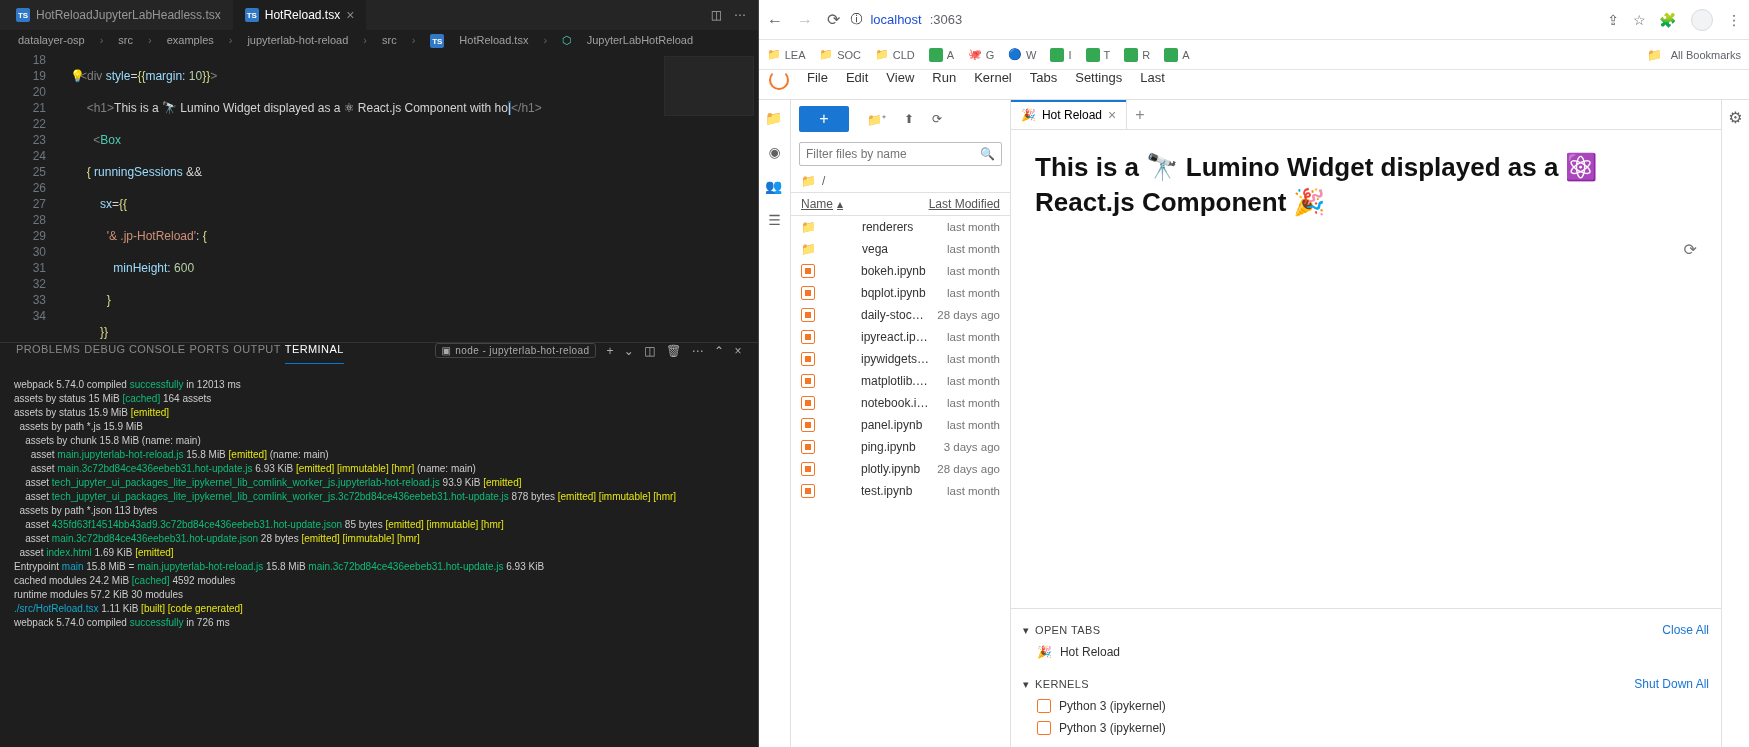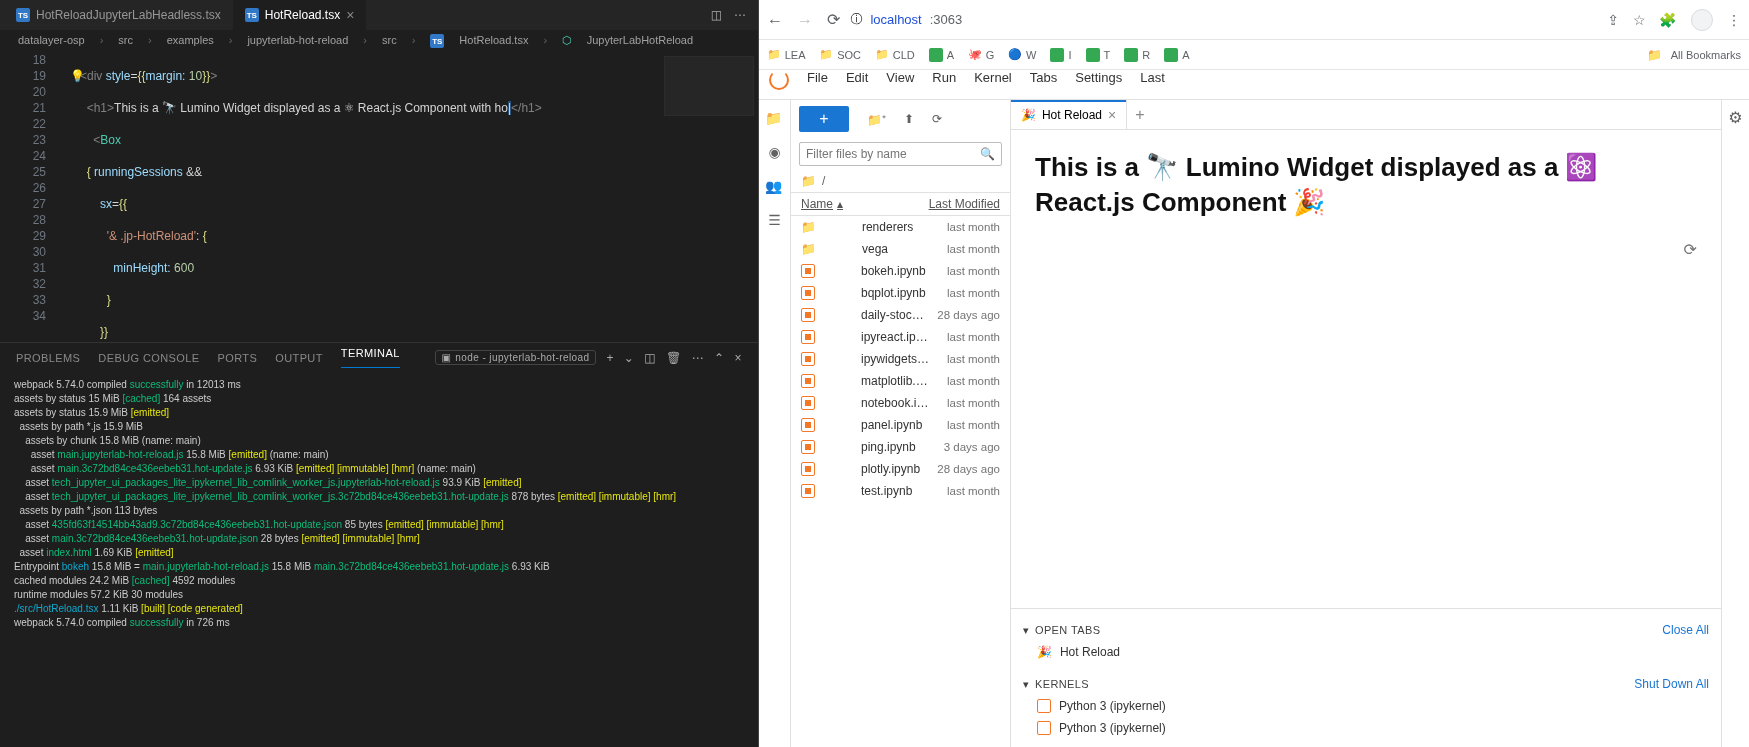"PROBLEMS" .panel-tabs { align-items: center -> flex-start; gap: 18px -> 4px }
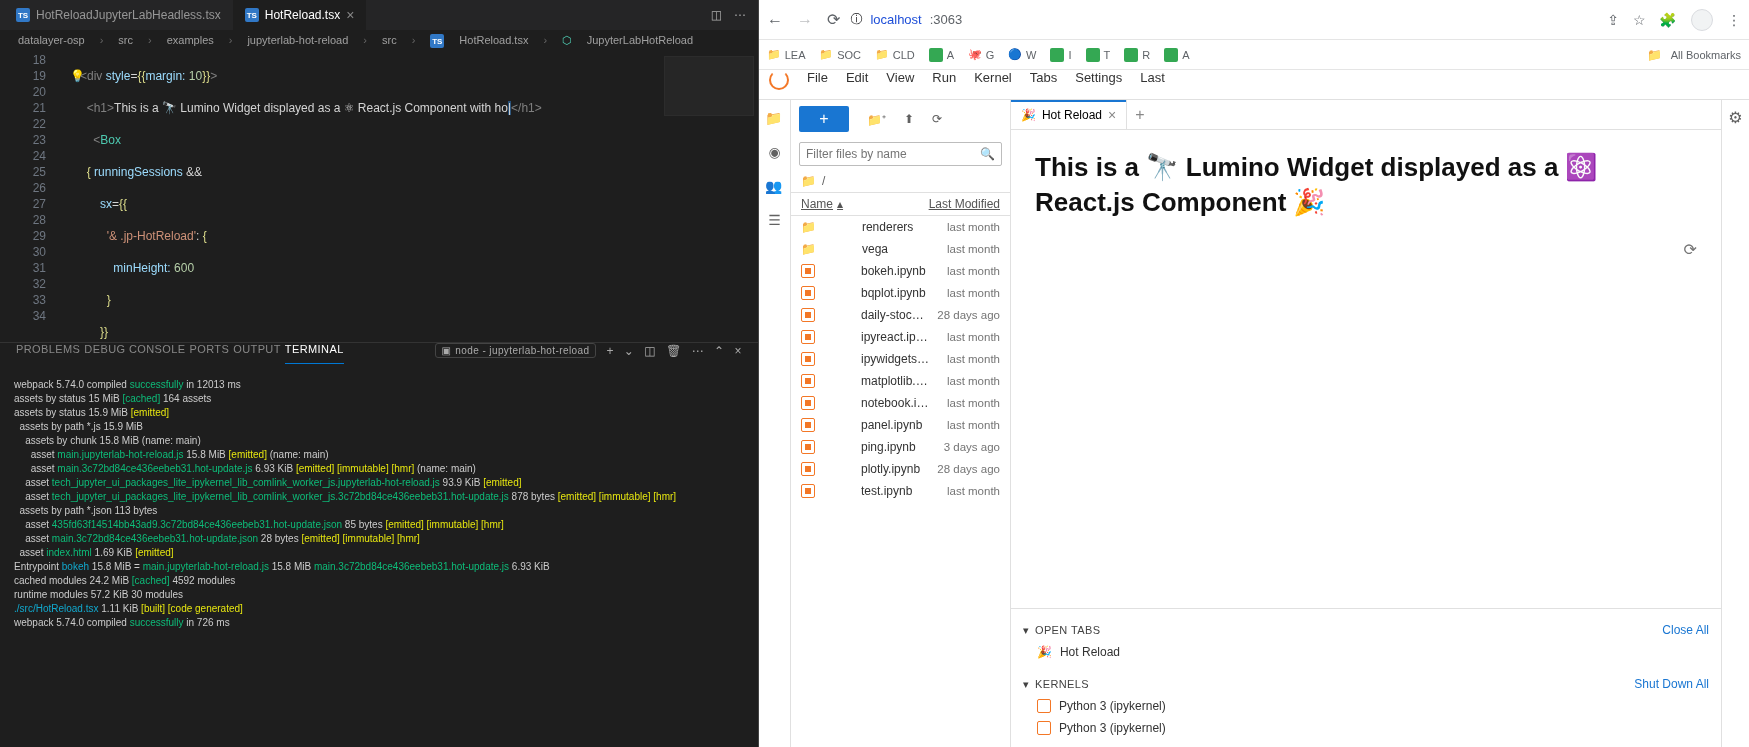"bokeh" span.t-cyan { text: bokeh -> main }
